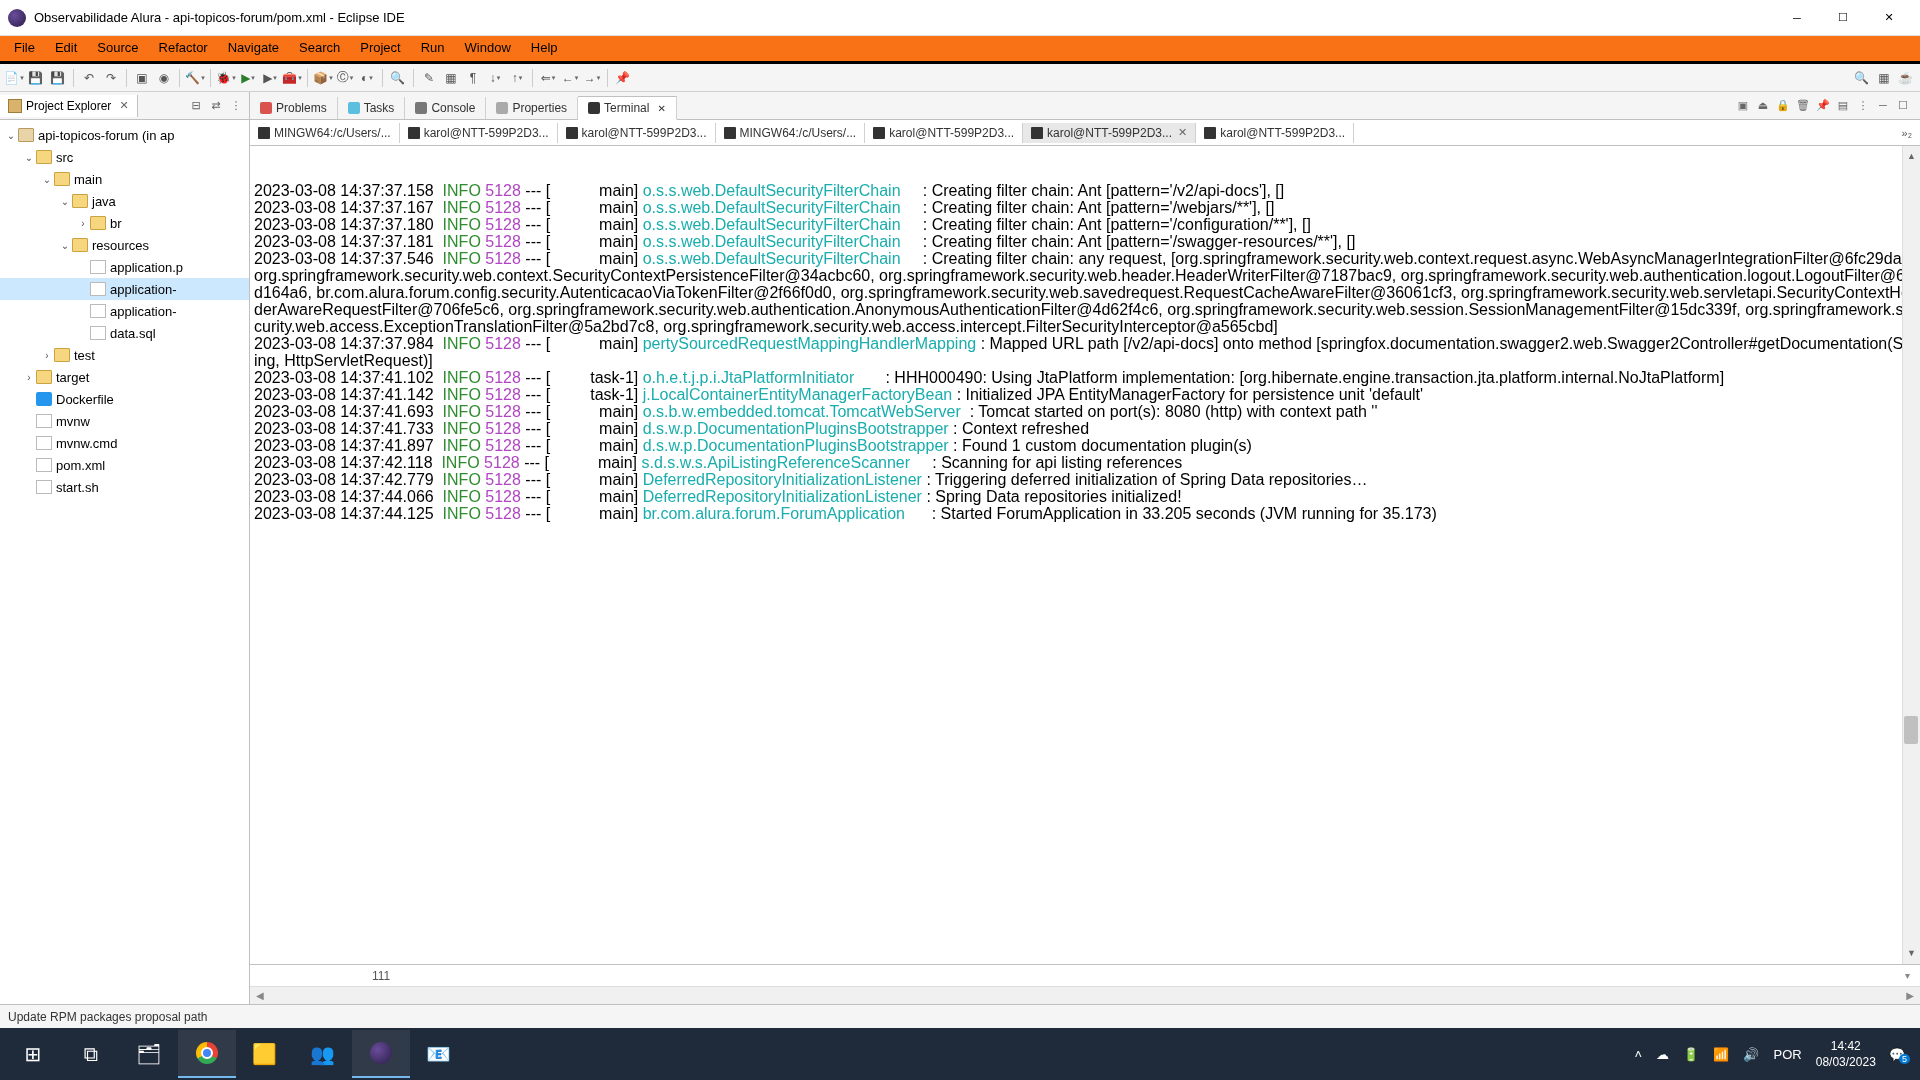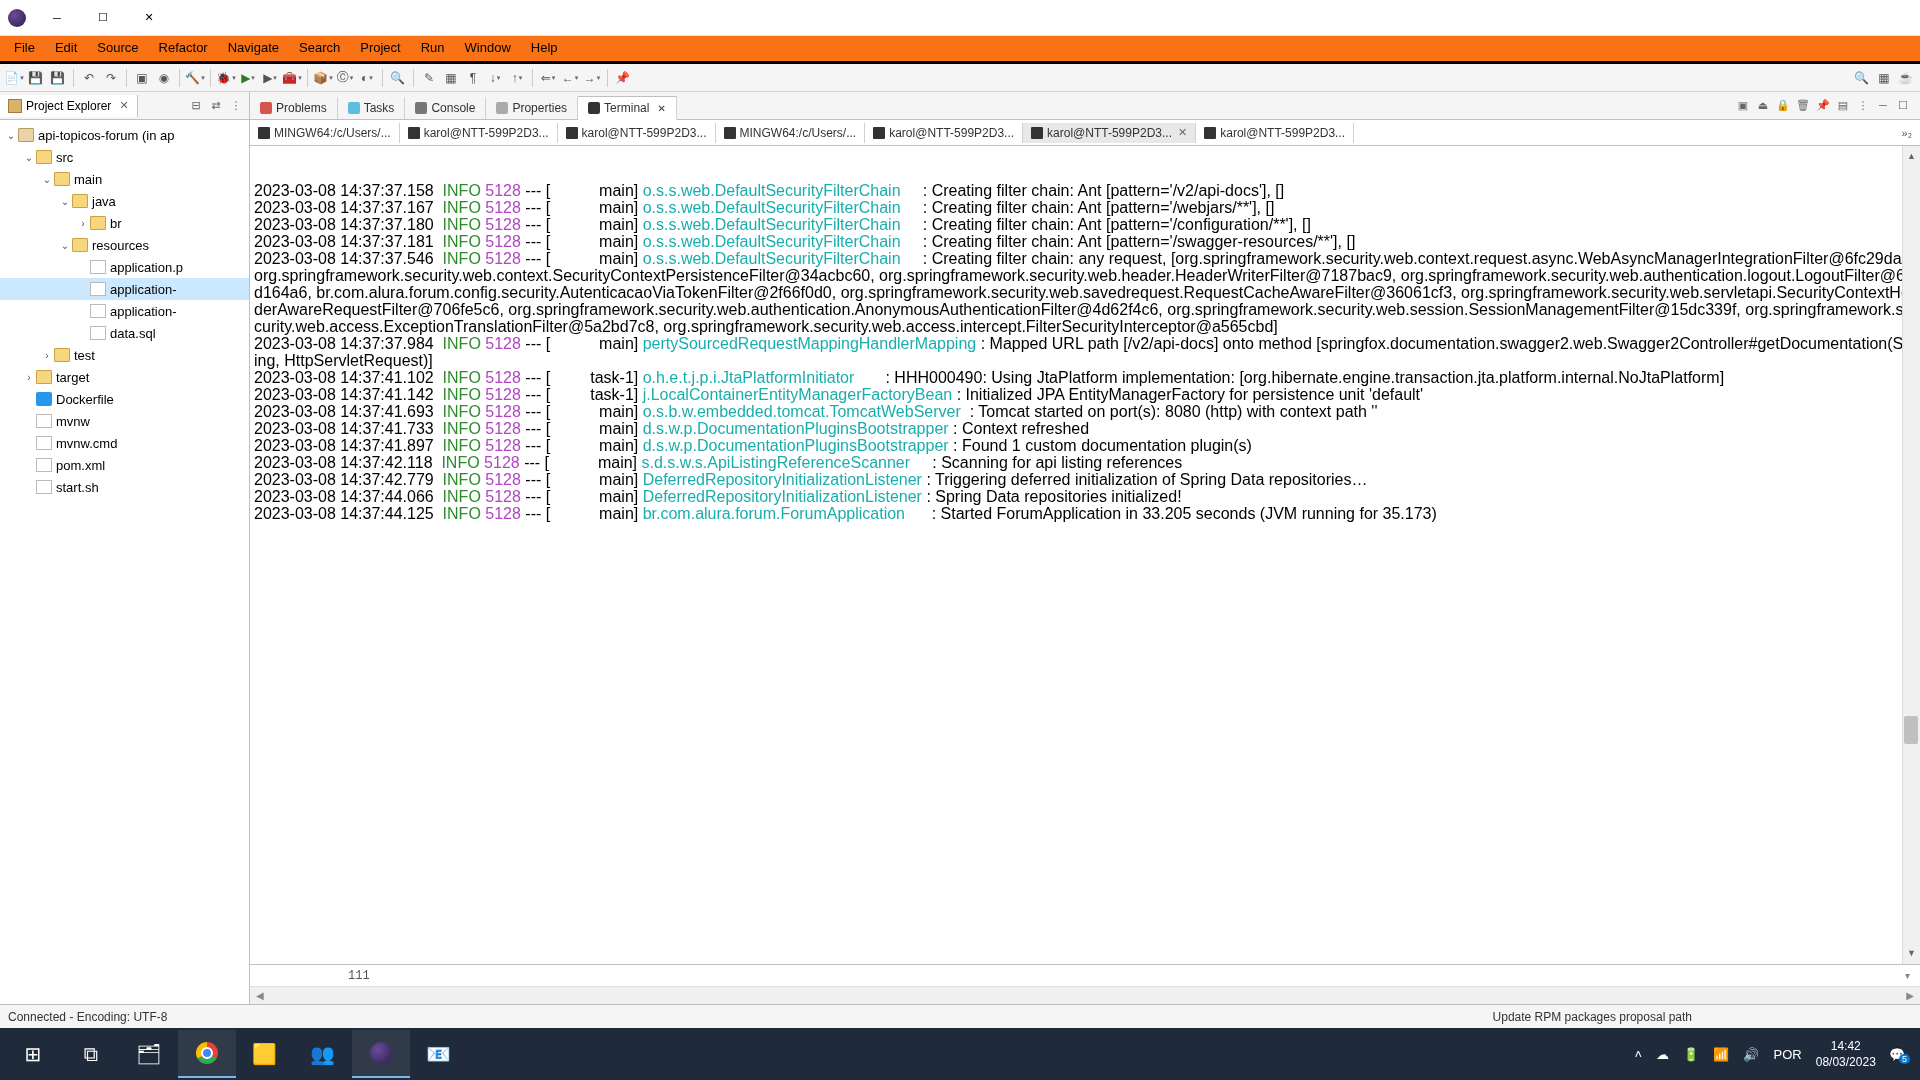"Observabilidade Alura -" span.title-text { html: none -> <span>Observabilidade Alura - api-topicos-forum/pom.xml - Eclipse IDE</span> }
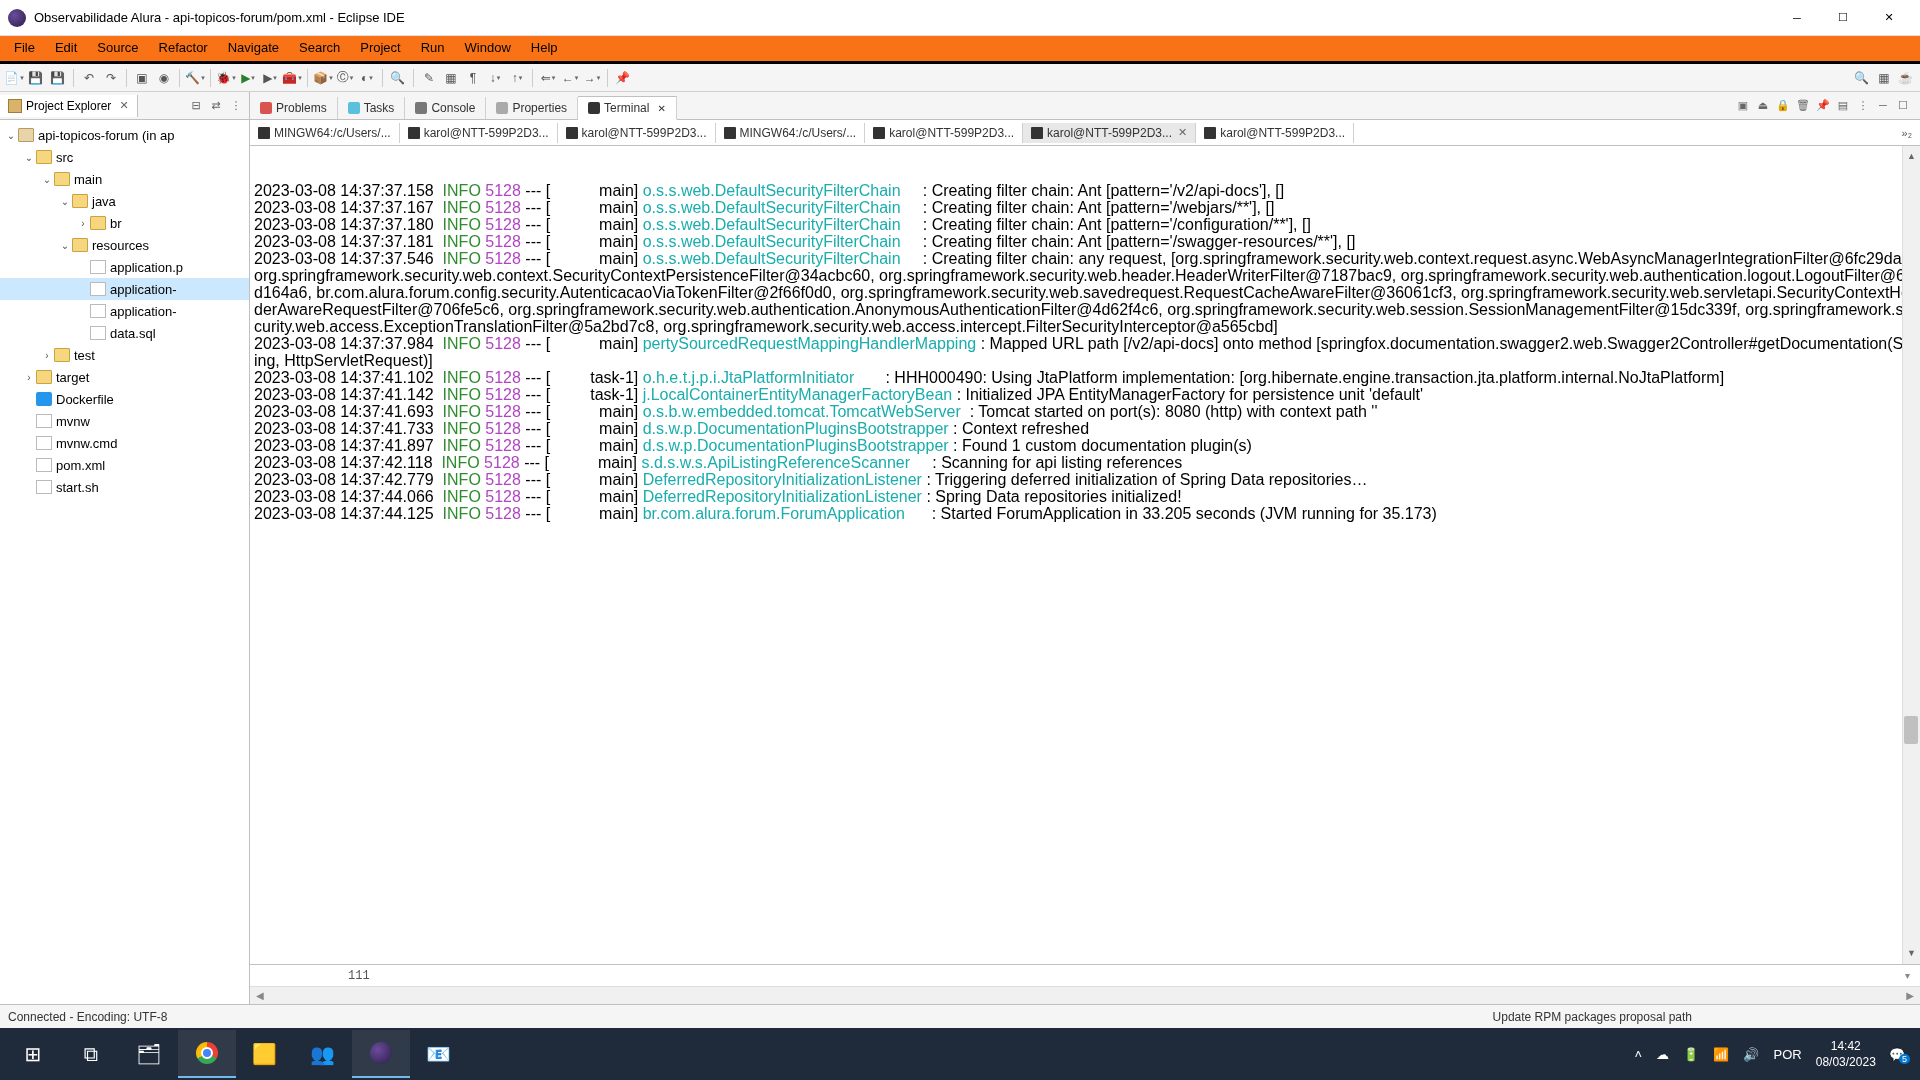"111" .info-num { font-family: Liberation Mono, monospace -> none; margin-left: 88px -> 112px }
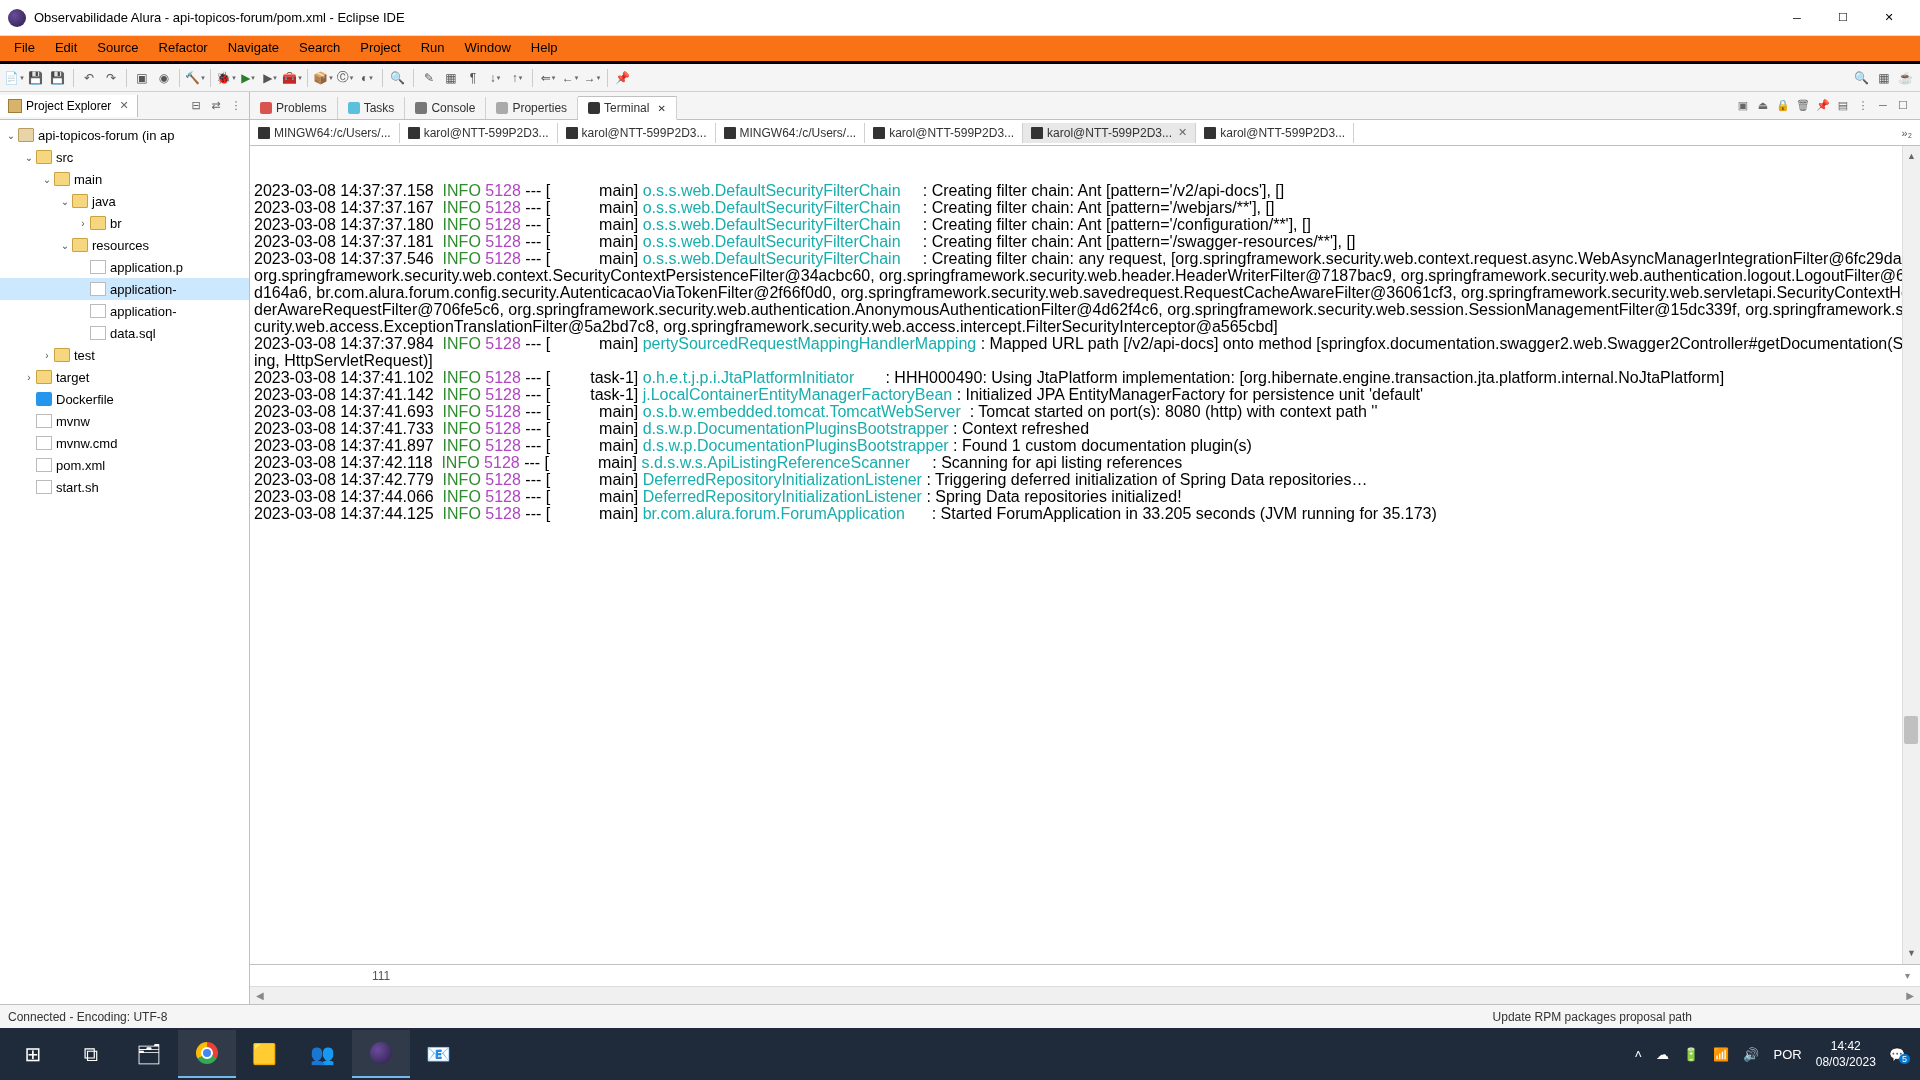"Connected - Encoding: UTF-8" span.left { html: <span>Connected - Encoding: UTF-8</span> -> none }
